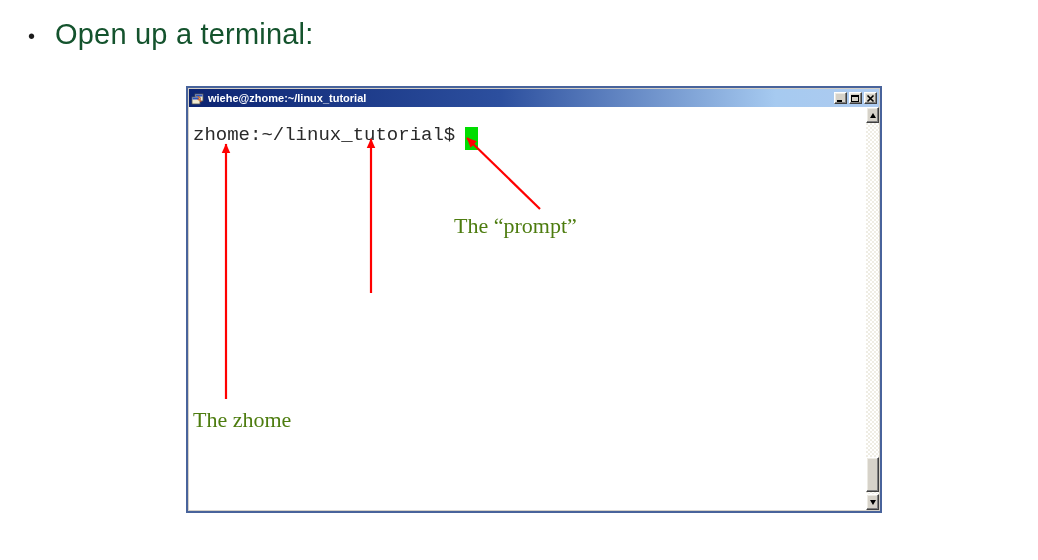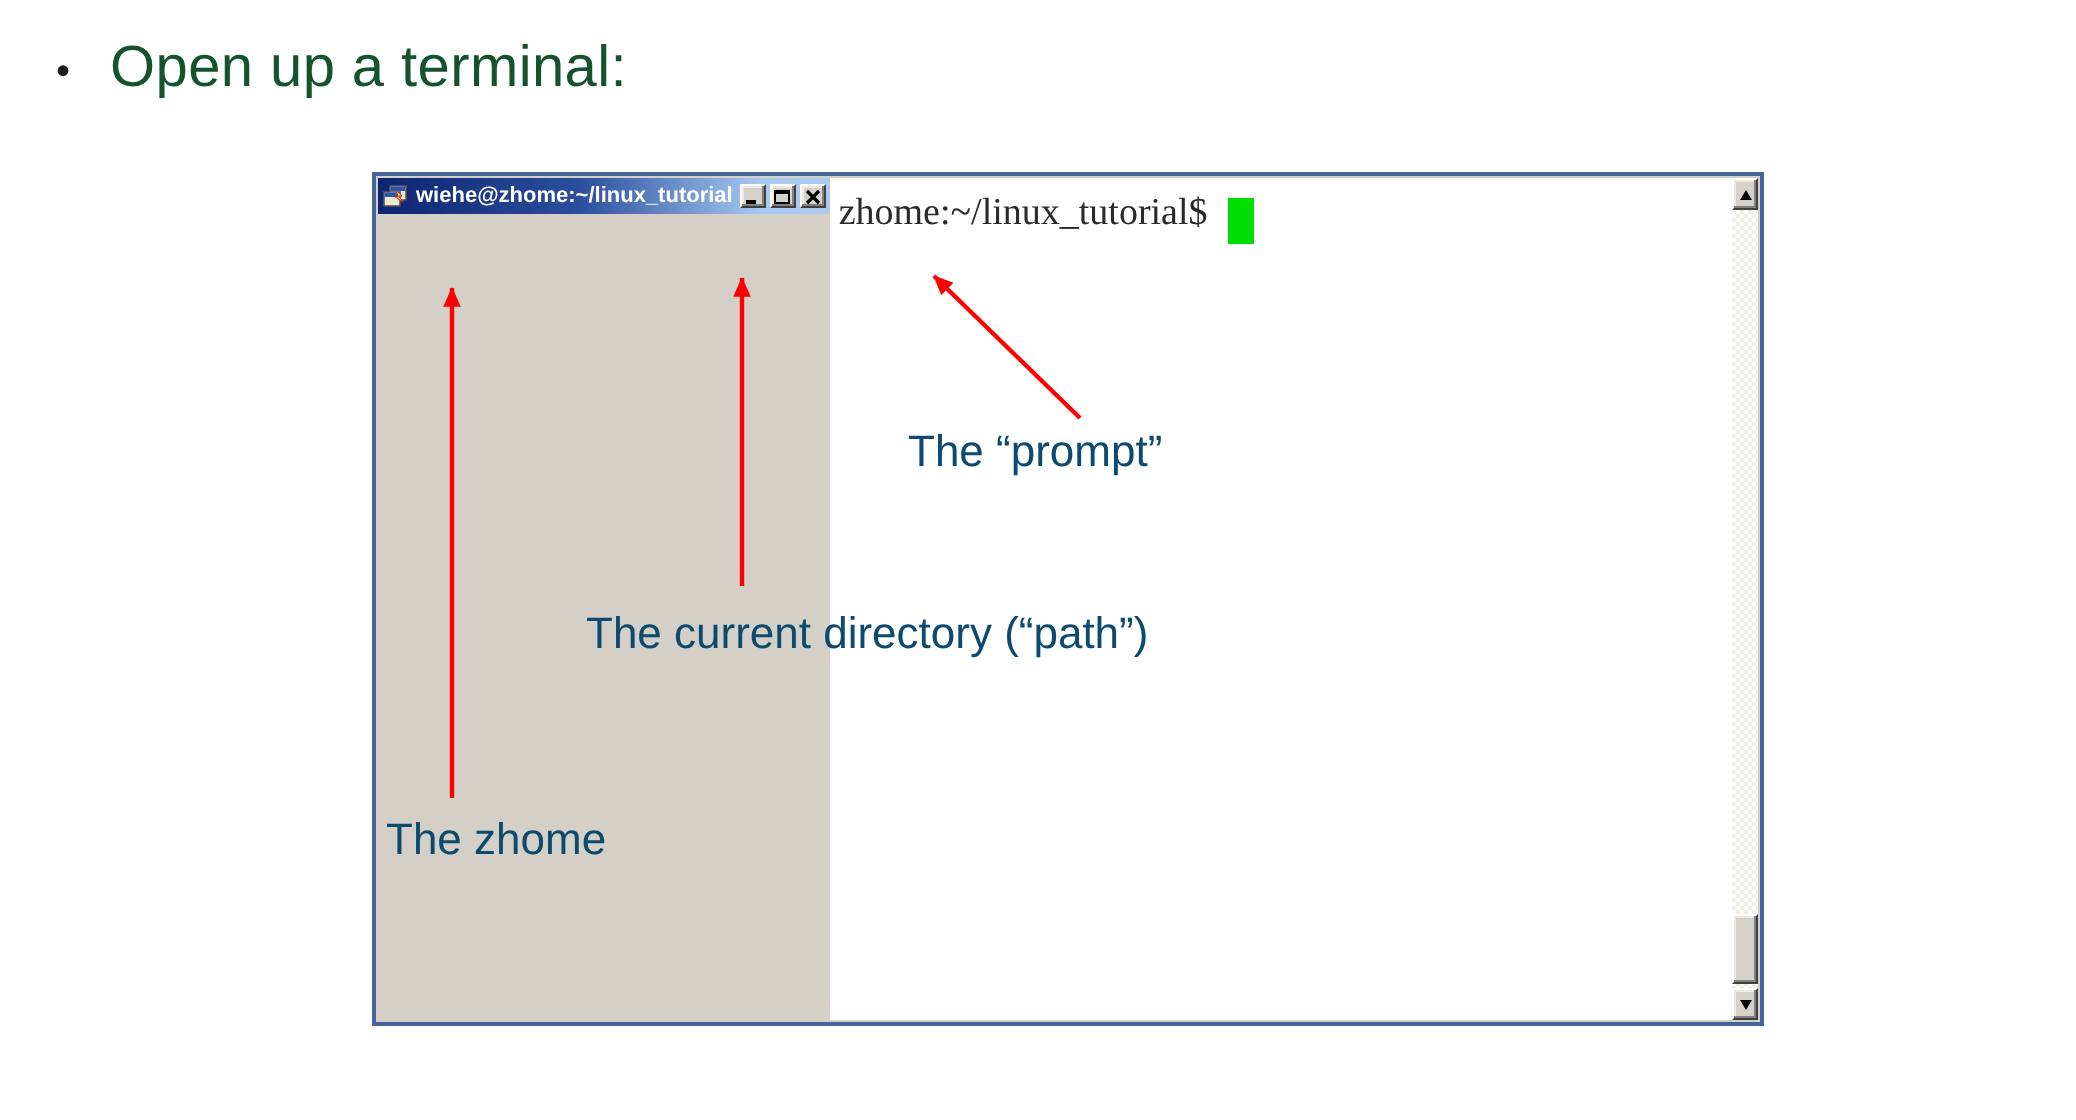"wiehe@zhome:~/linux_tutorial" .term-window { flex-direction: row -> column }
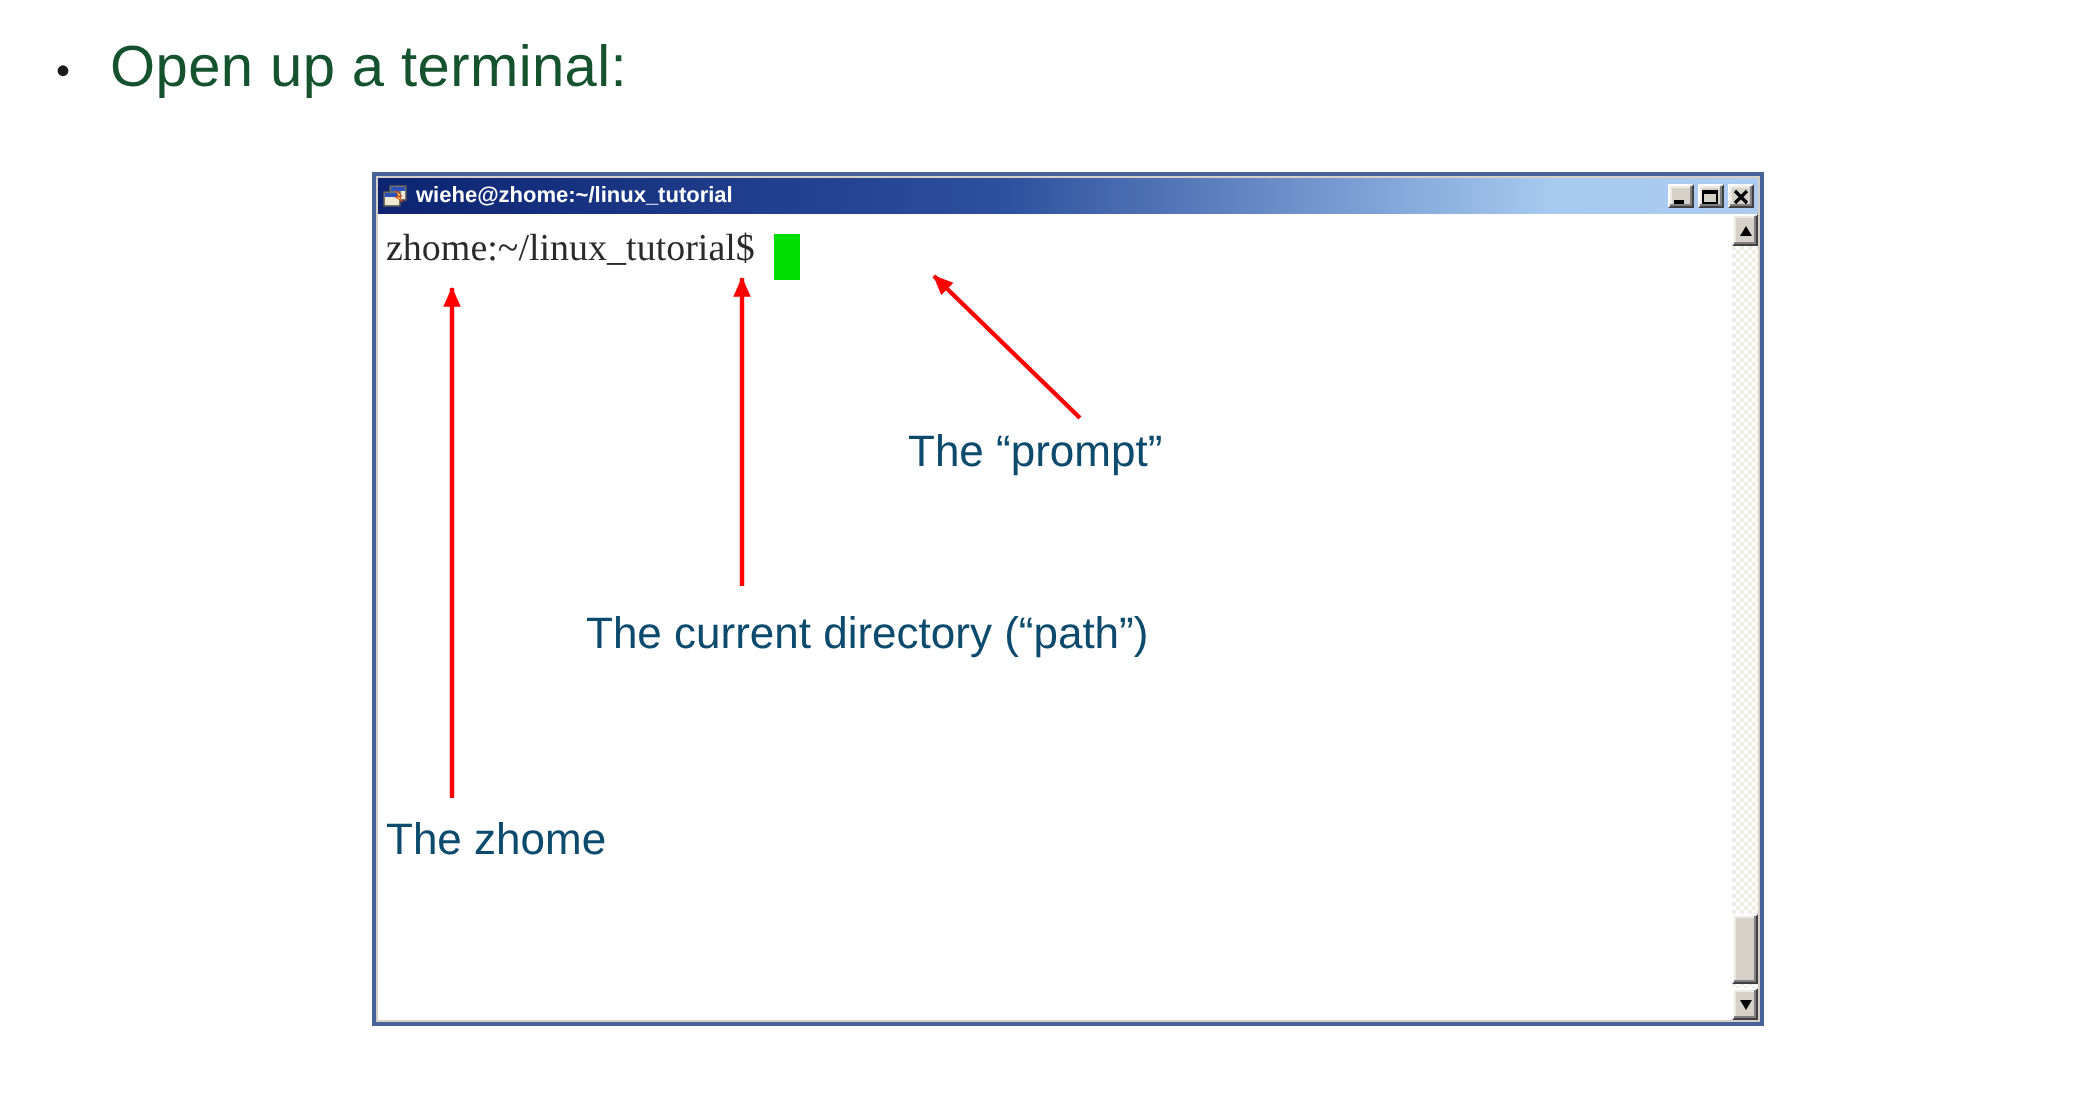"zhome:~/linux_tutorial$" .prompt-line { font-family: Liberation Serif, serif -> Liberation Mono, monospace; top: 6px -> 16px }
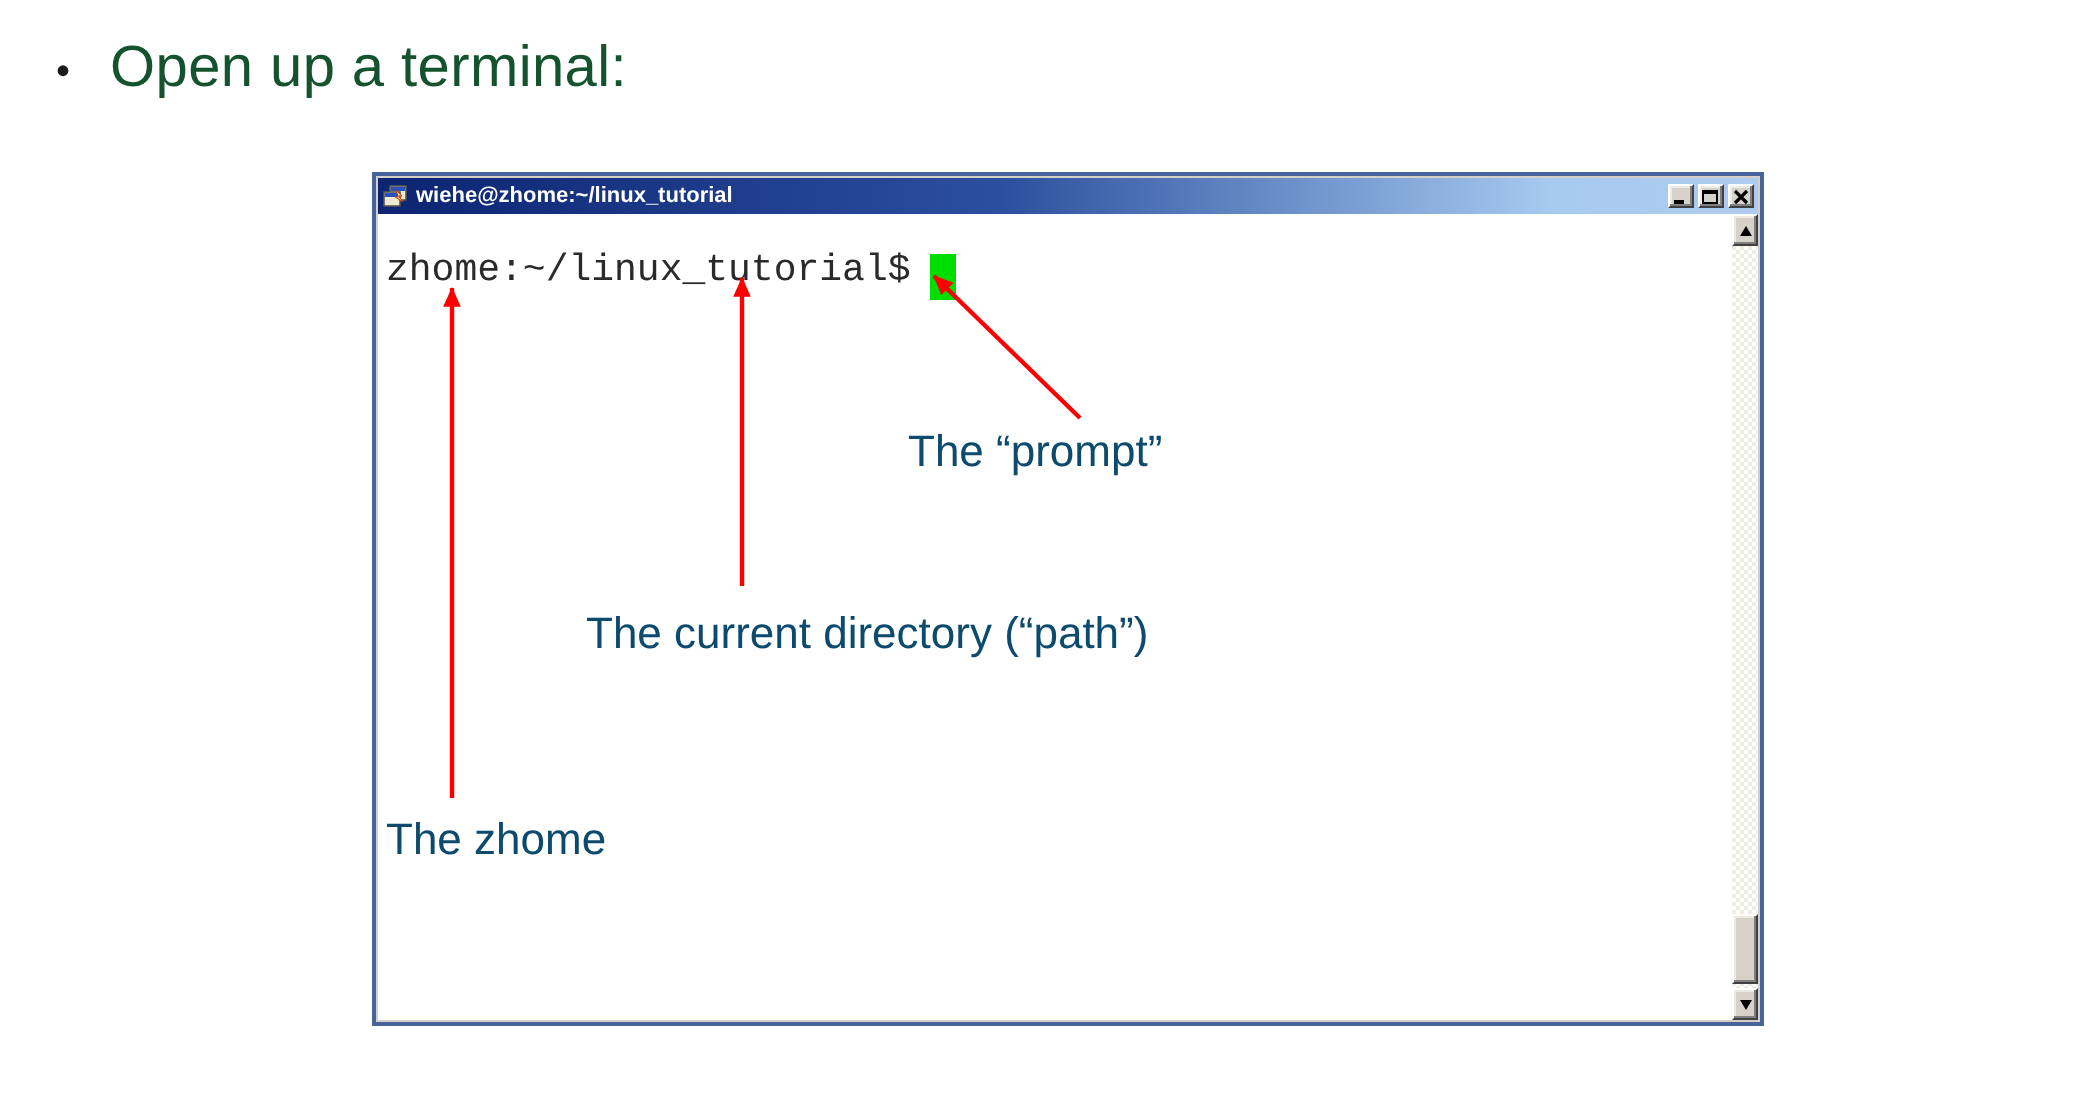"The “prompt”" .ann-label { color: #0c4a6e -> #4d7c0f; font-family: none -> Liberation Serif, serif }
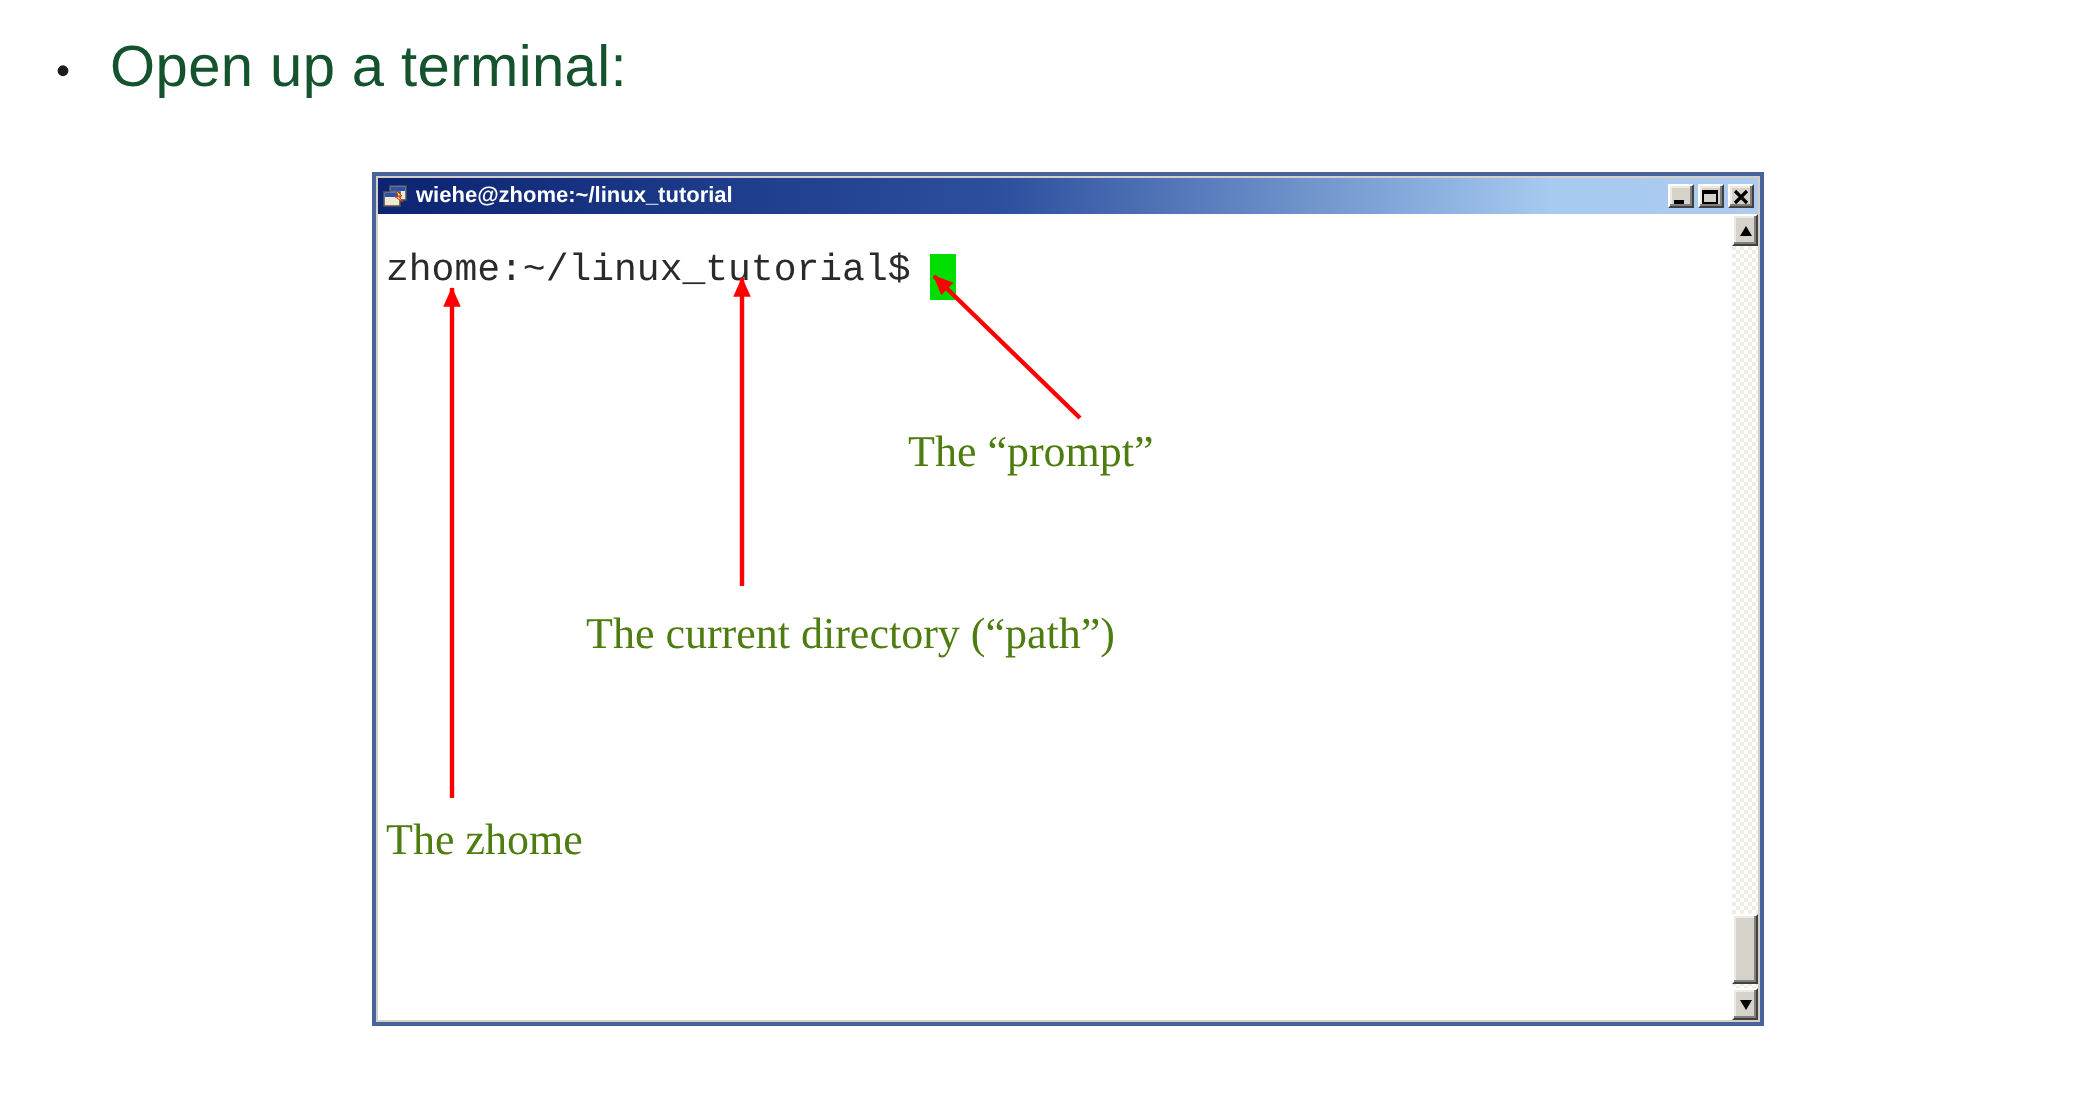"The current directory (“path”)" div.ann-label { html: <div>The current directory (“path”)</div> -> none }
